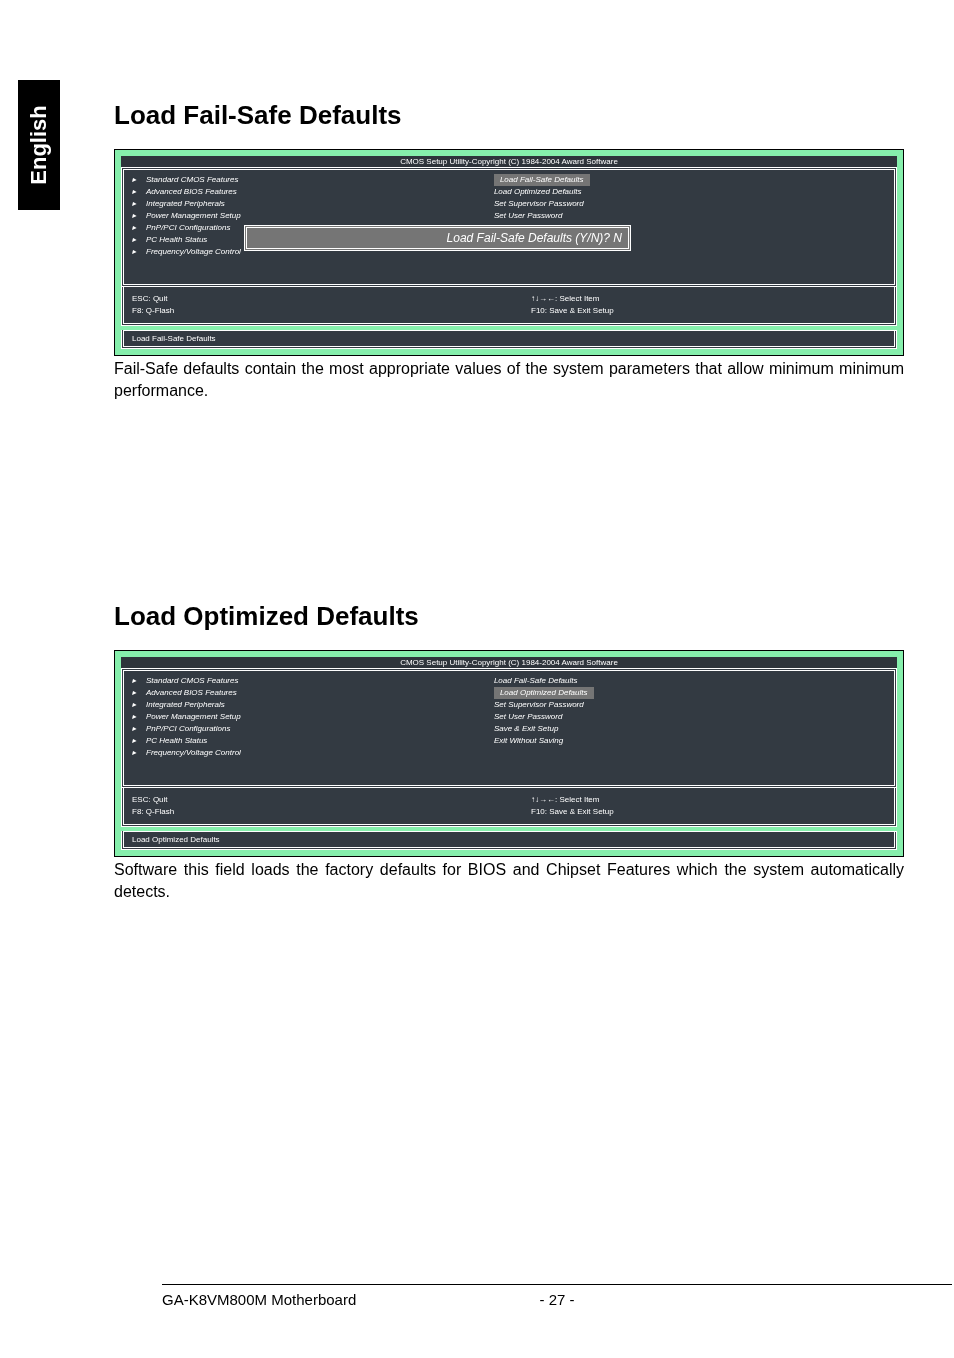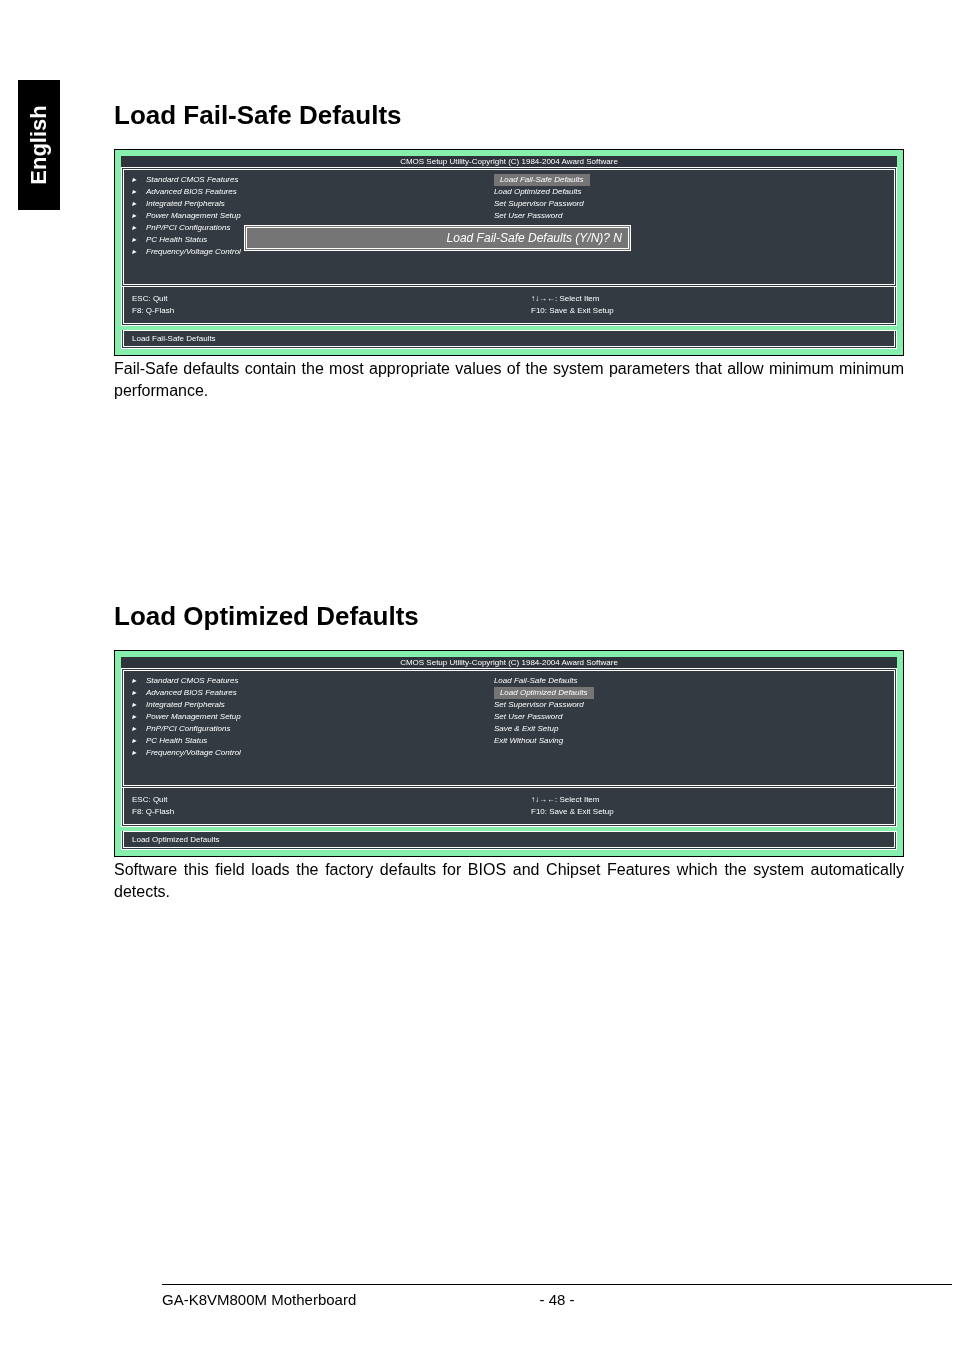"- 48 -" span.center { text: 48 -> 27 }
